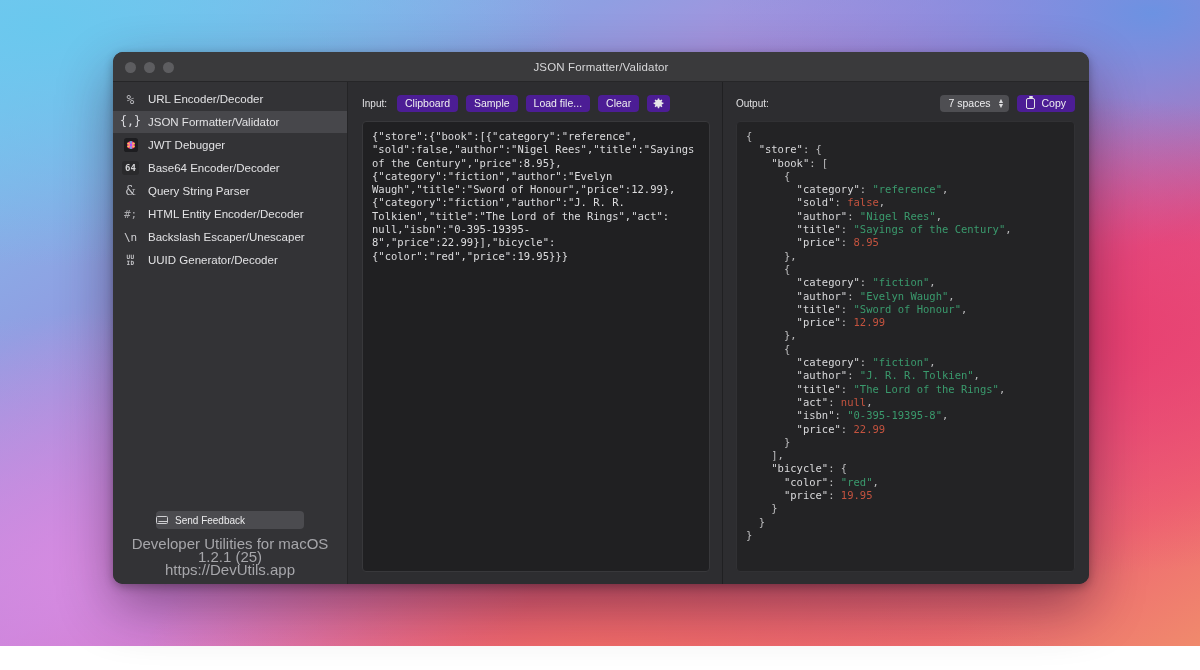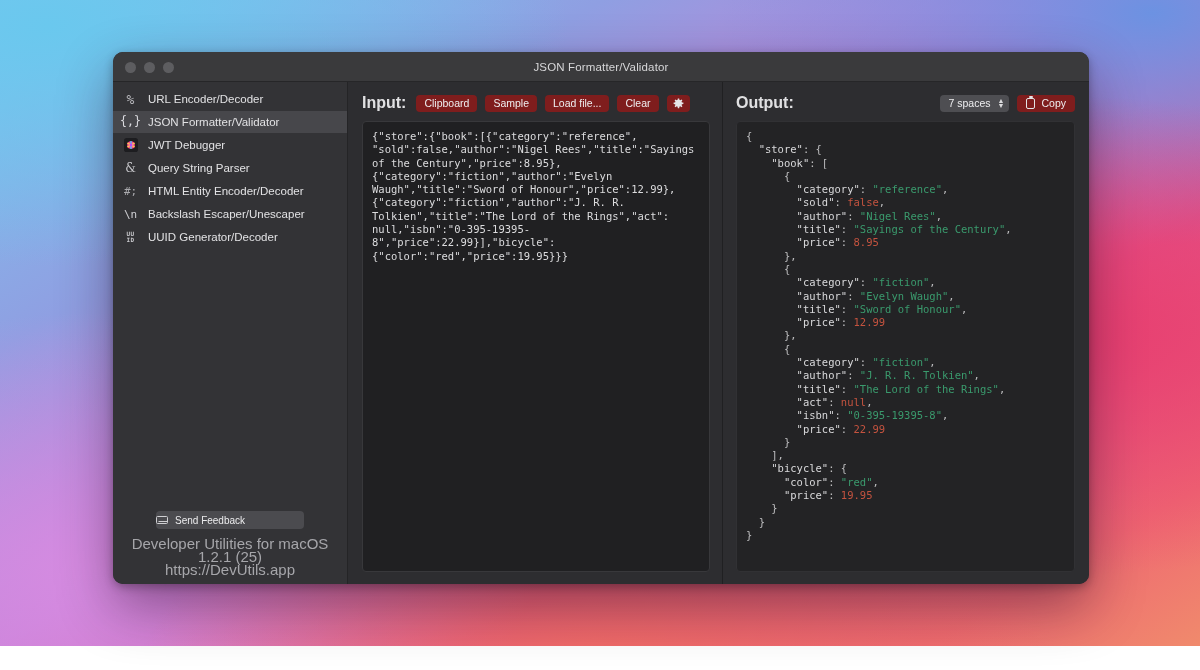"Input:" .pane-label { font-size: 16px -> 10px; font-weight: bold -> none }
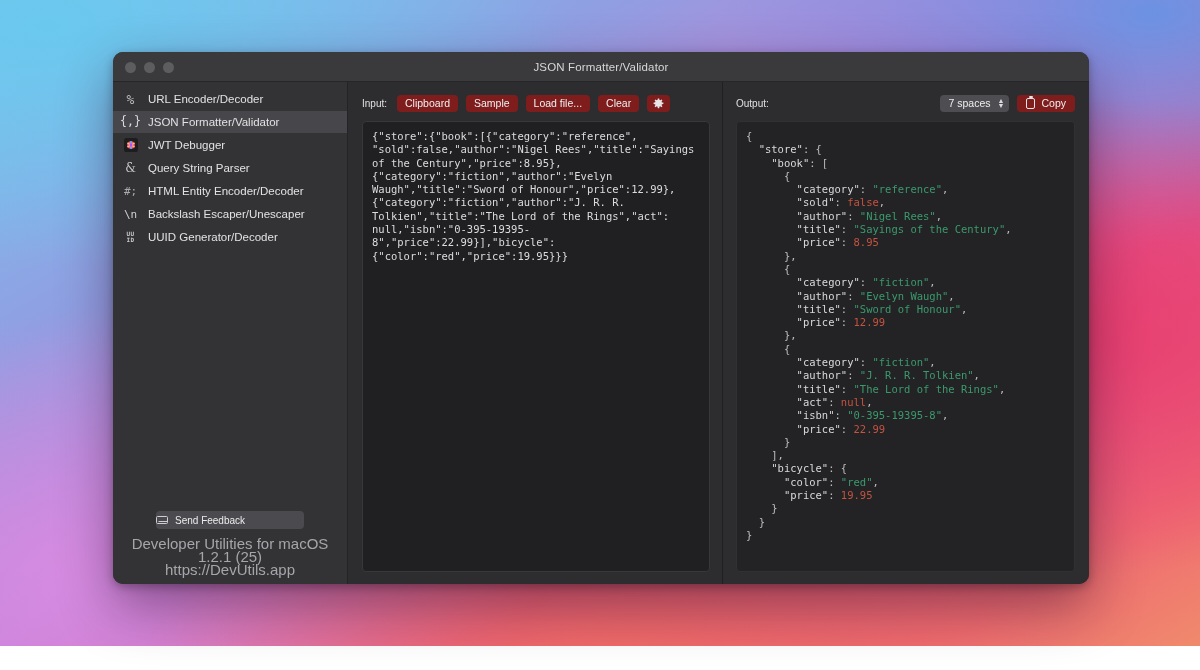"Clipboard" .tbtn { background: #7f1d1d -> #4c1d95 }
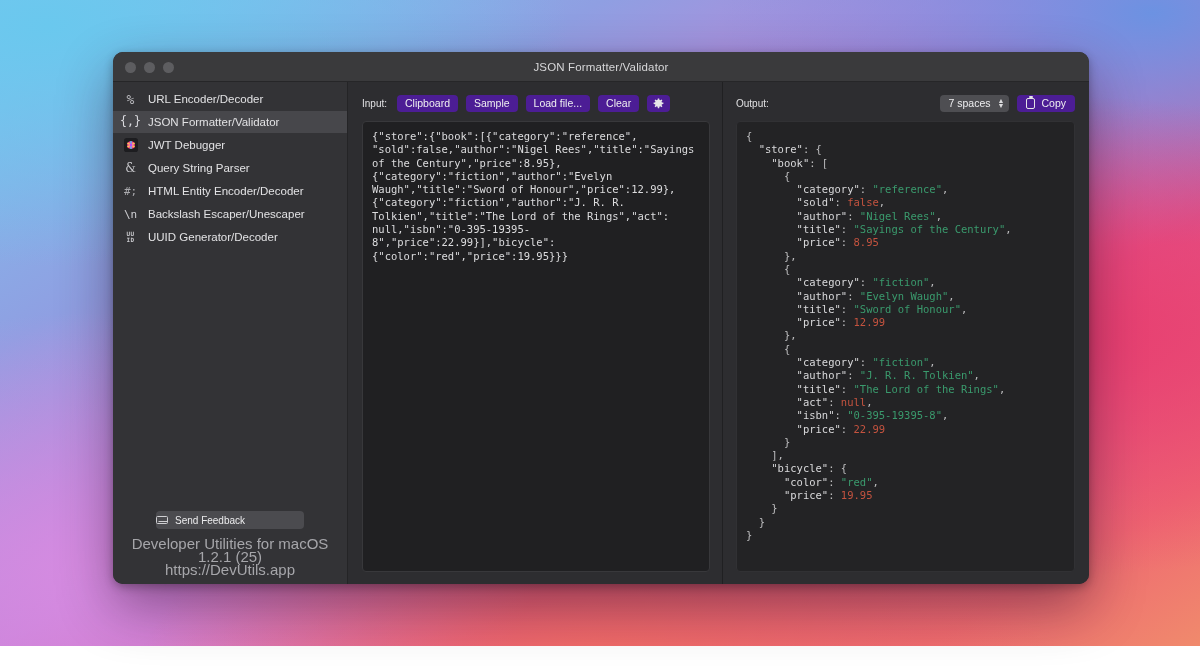"64" div.nav-item { html: none -> <div> <span>64</span> <span>Base64 Encoder/Decoder</span> </div> }
